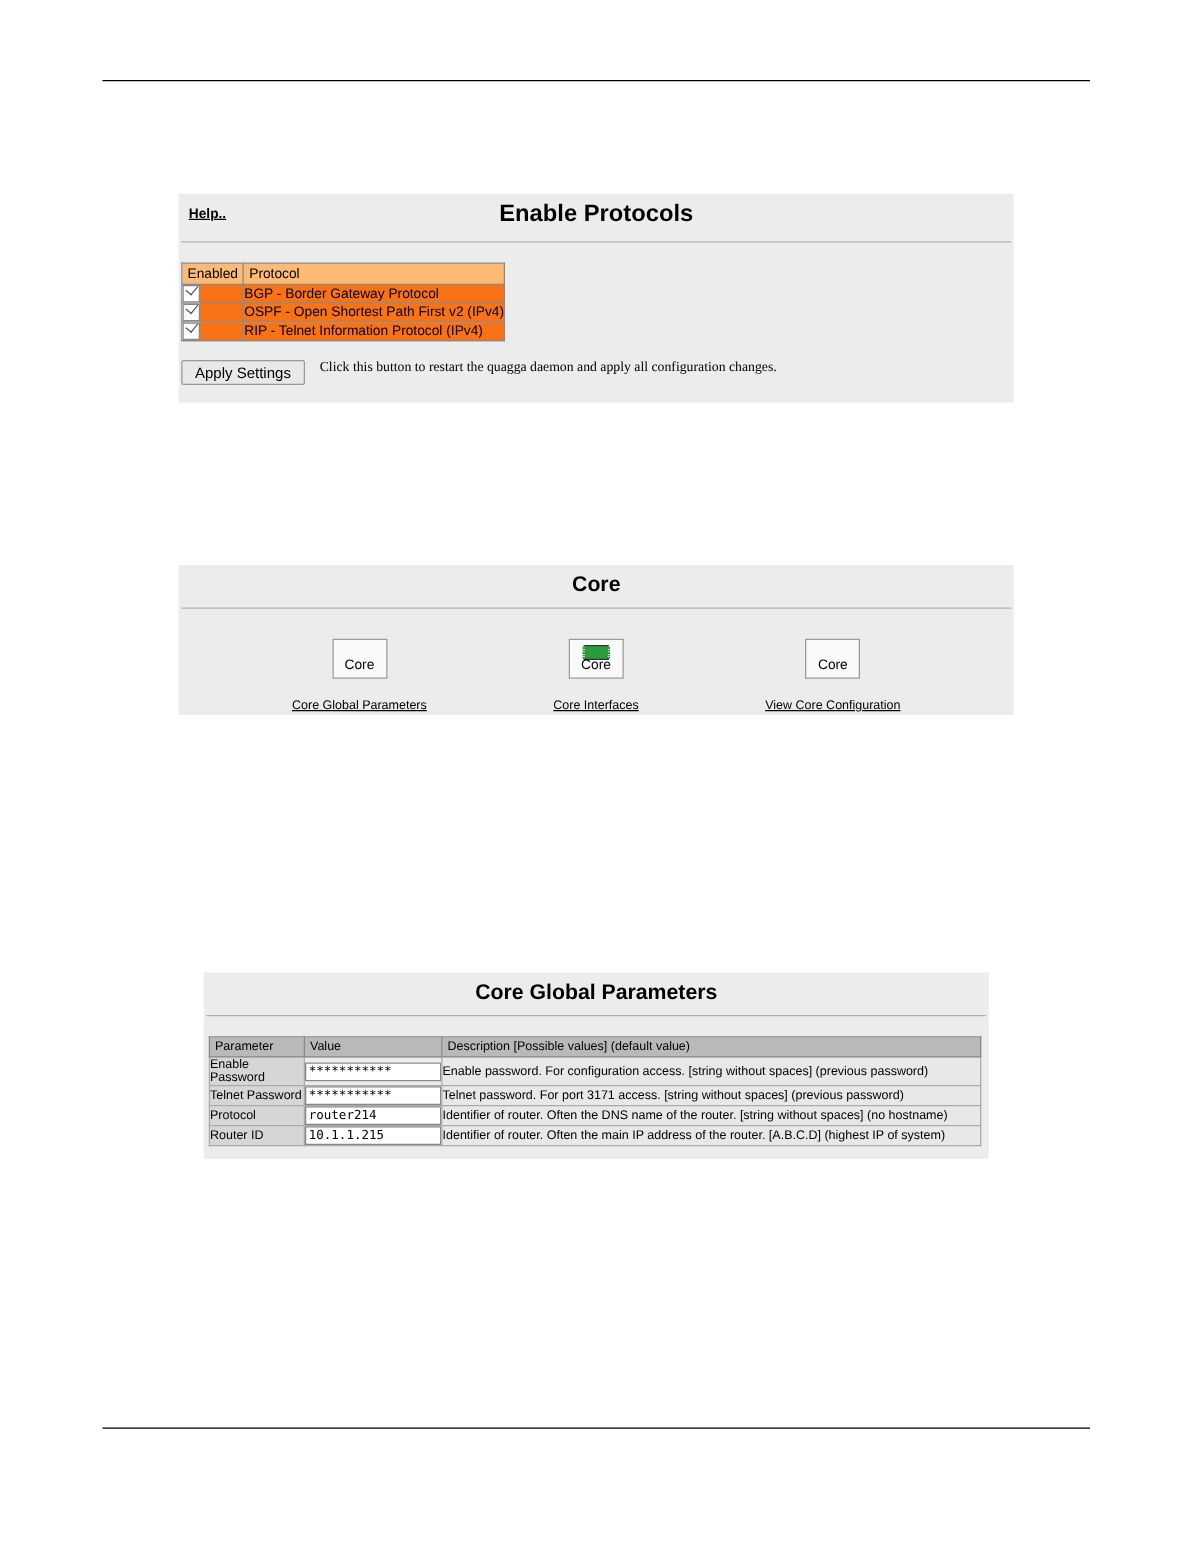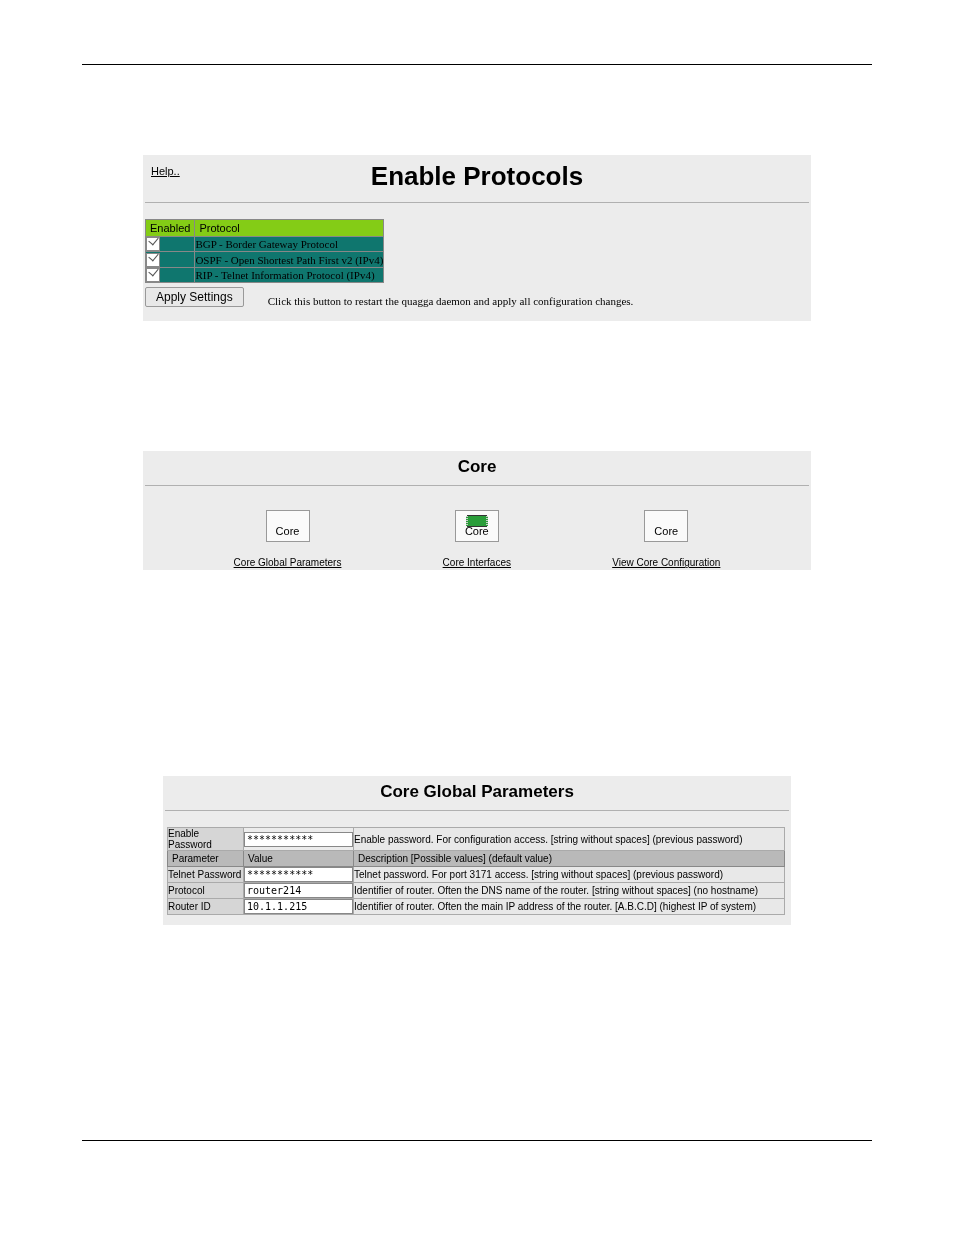"Help.." .help-link { font-weight: none -> bold }
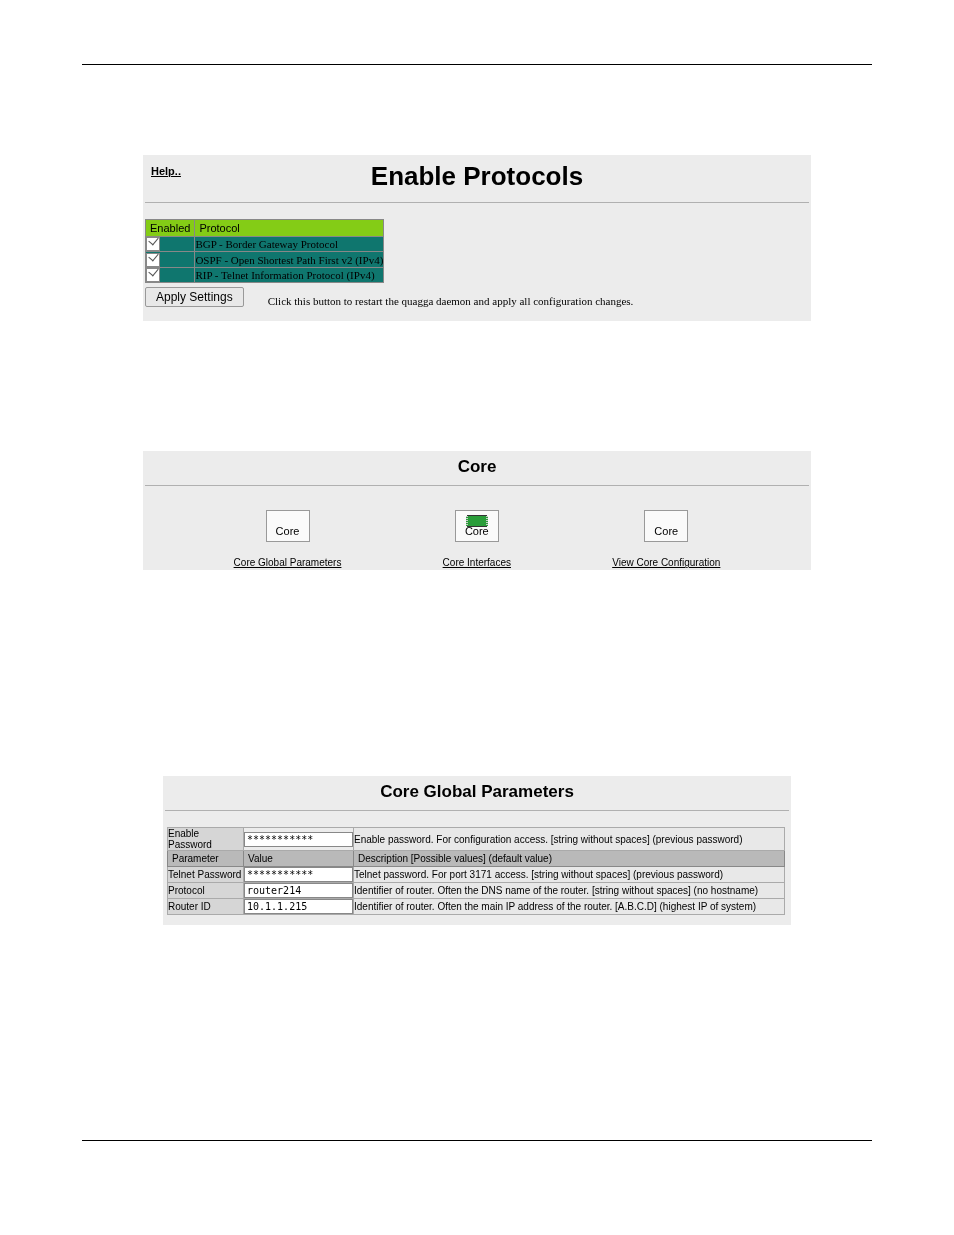"Enable Protocols" .panel-title { font-size: 26px -> 19px }
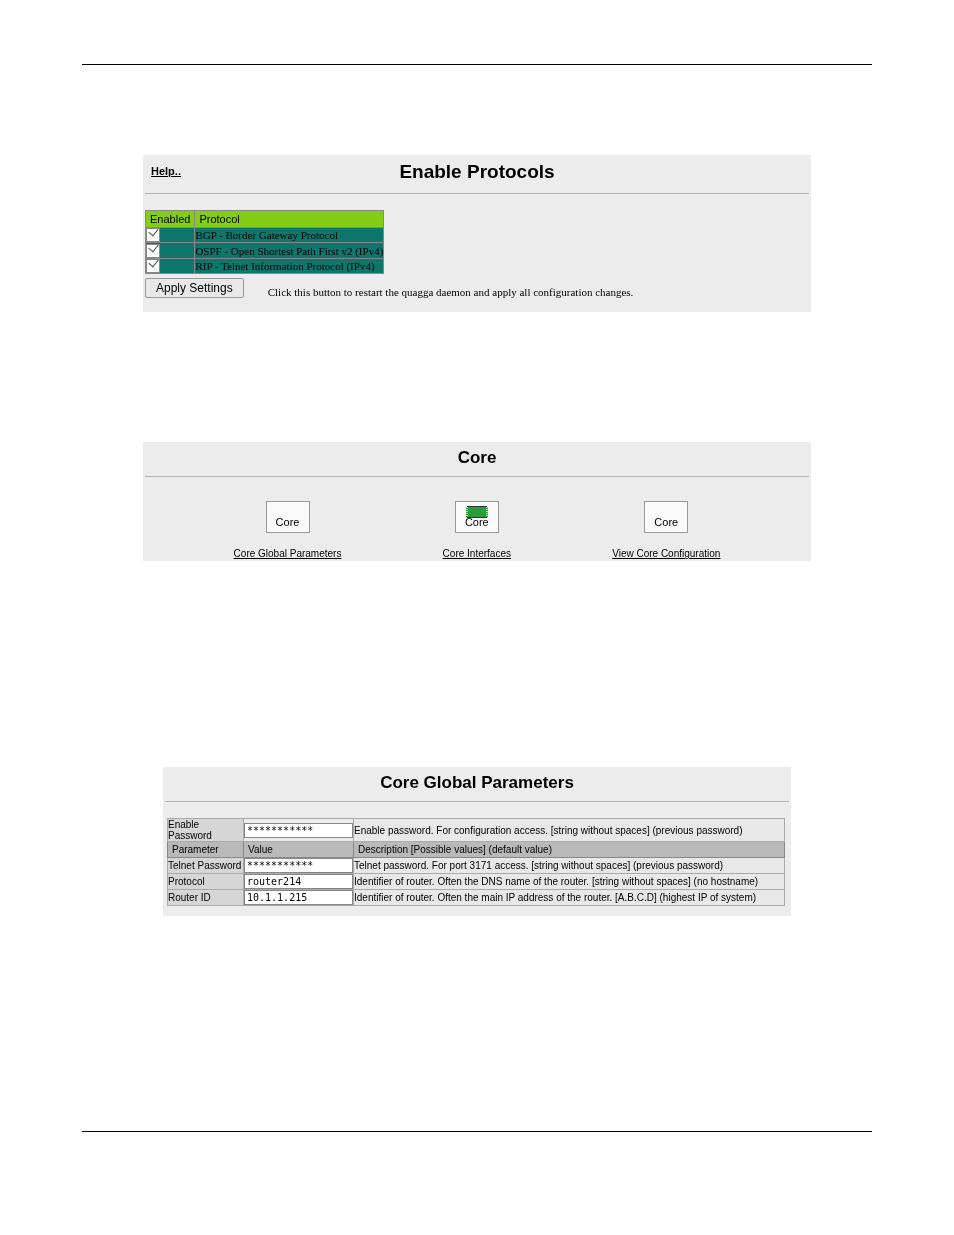"Enabled" .proto-table th { background: #84cc16 -> #fdba74 }
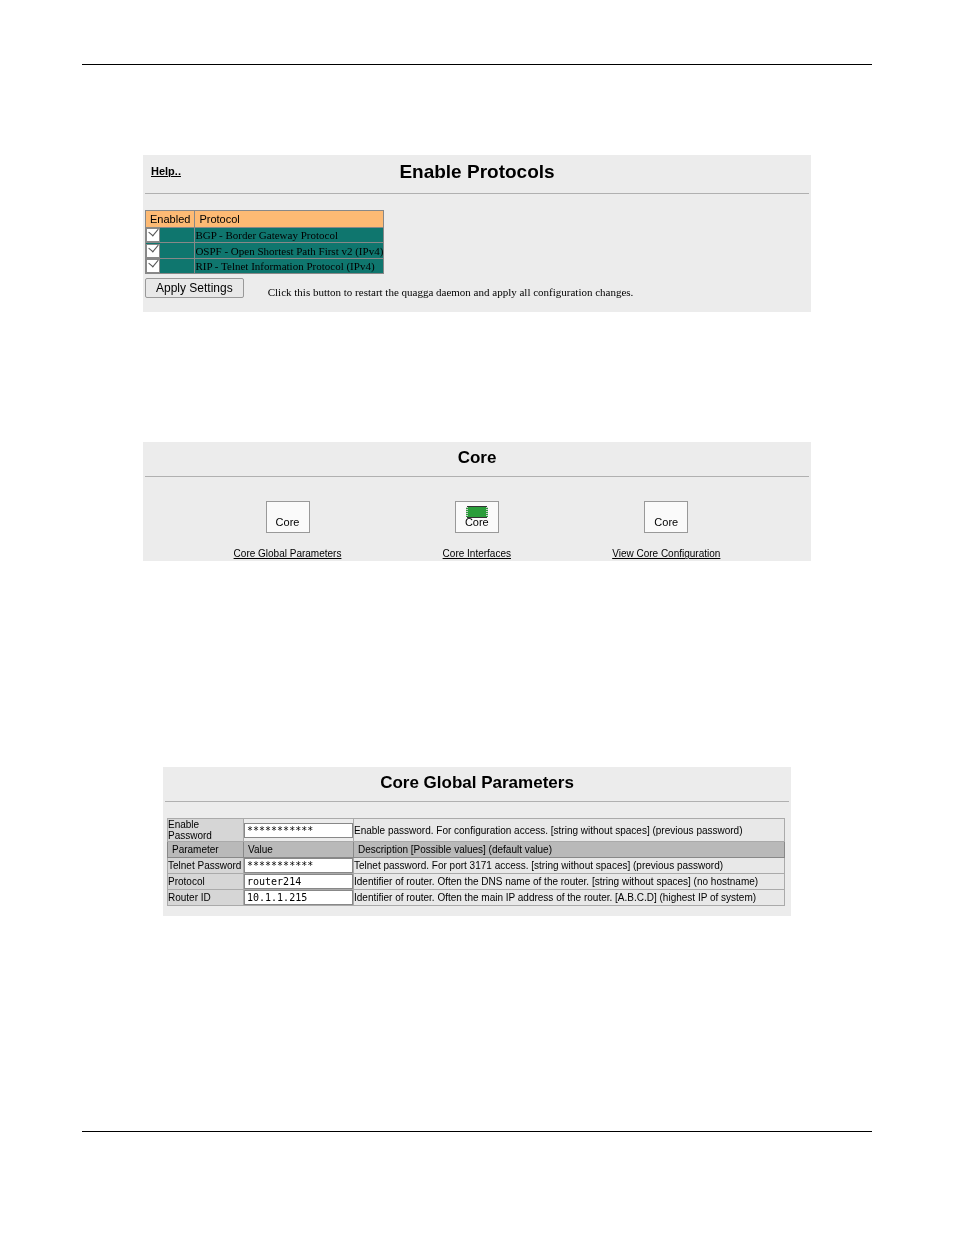"BGP - Border Gateway Protocol" .proto-table td { background: #0f766e -> #f97316; font-family: Liberation Serif, serif -> none }
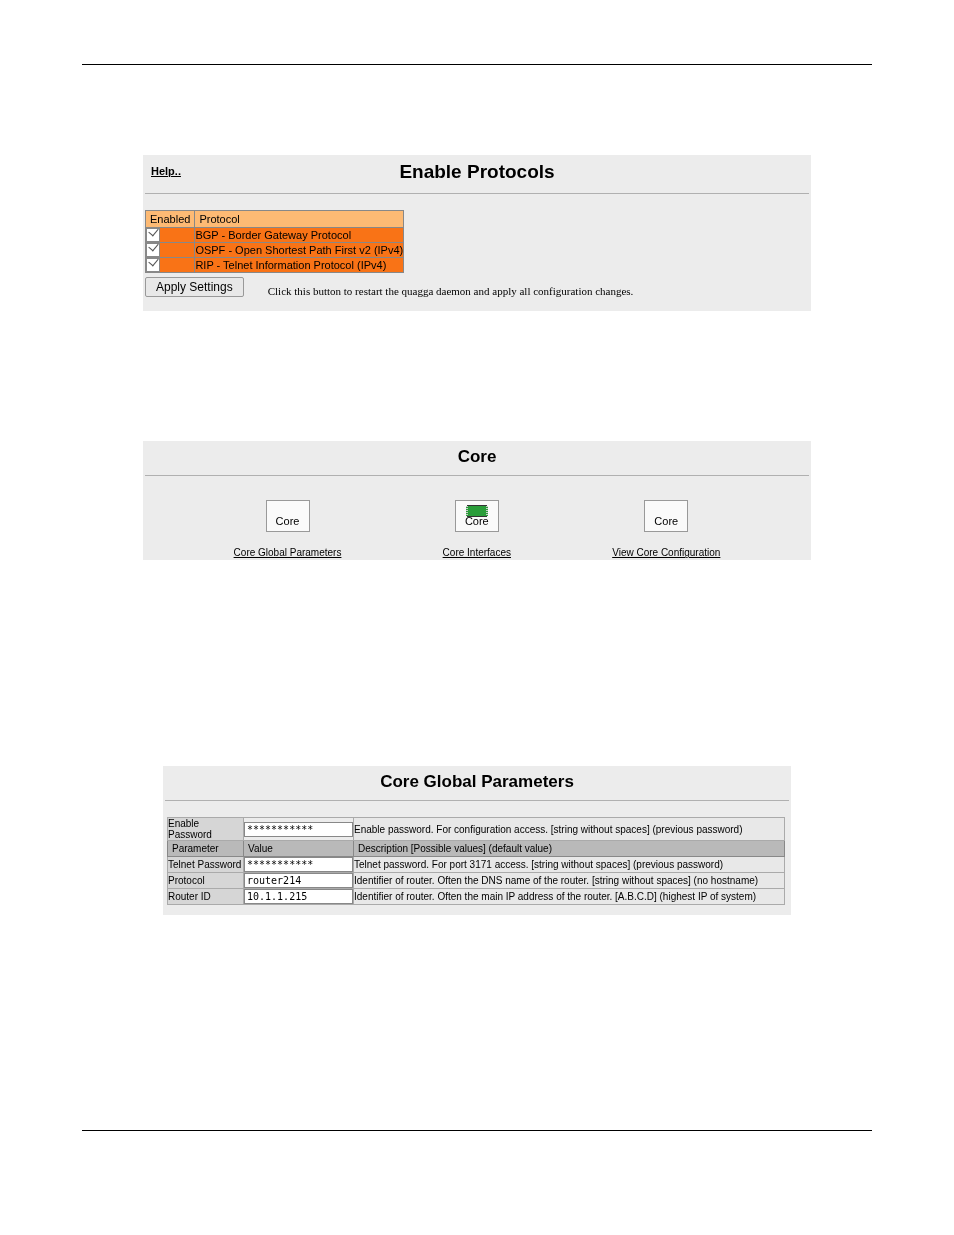"Apply Settings" .apply-row { align-items: flex-end -> flex-start; gap: 24px -> 12px; margin-top: 4px -> 15px }
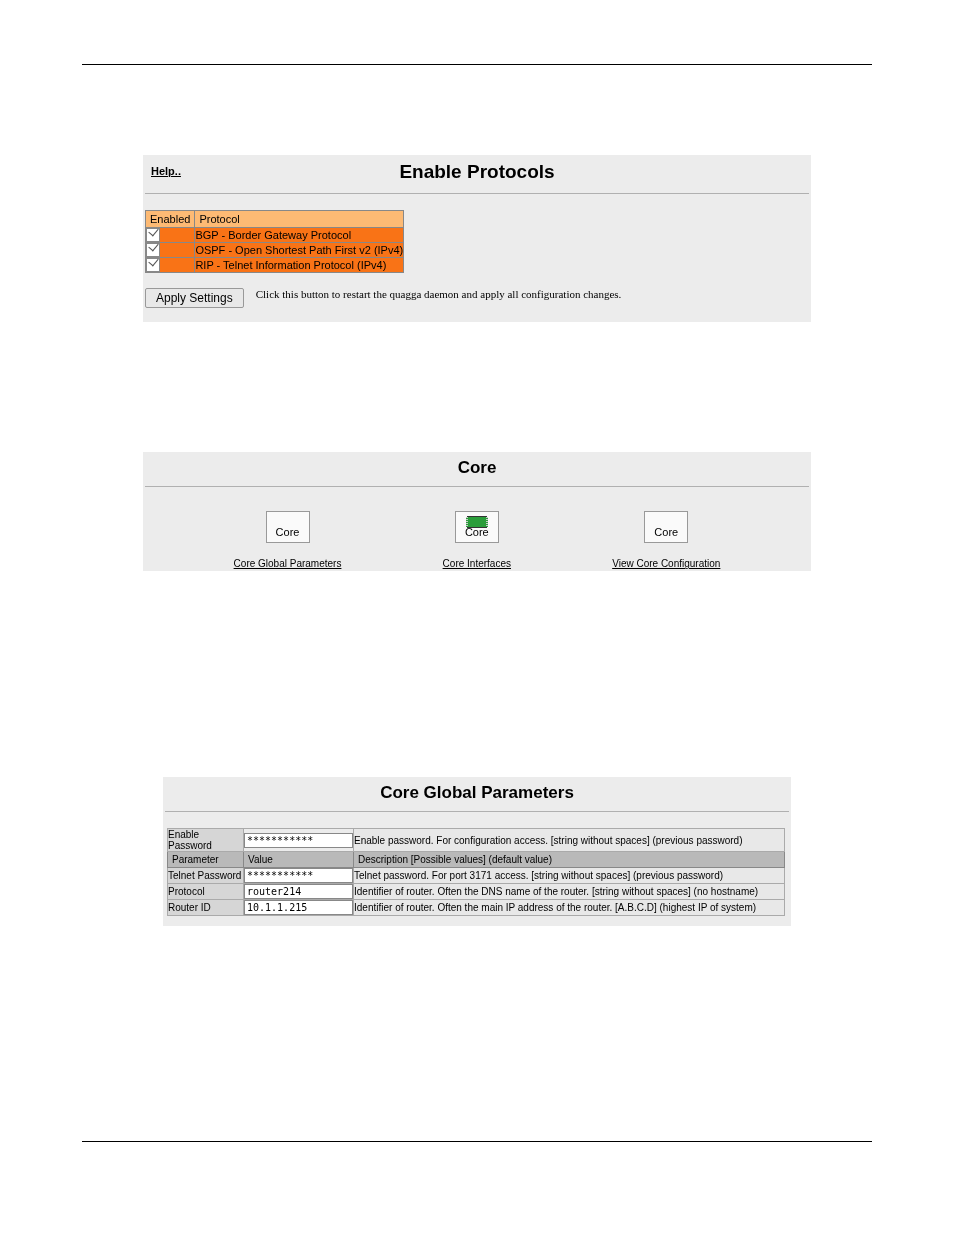"Enable Password" tr { order: before "Parameter" -> after "Parameter" }
